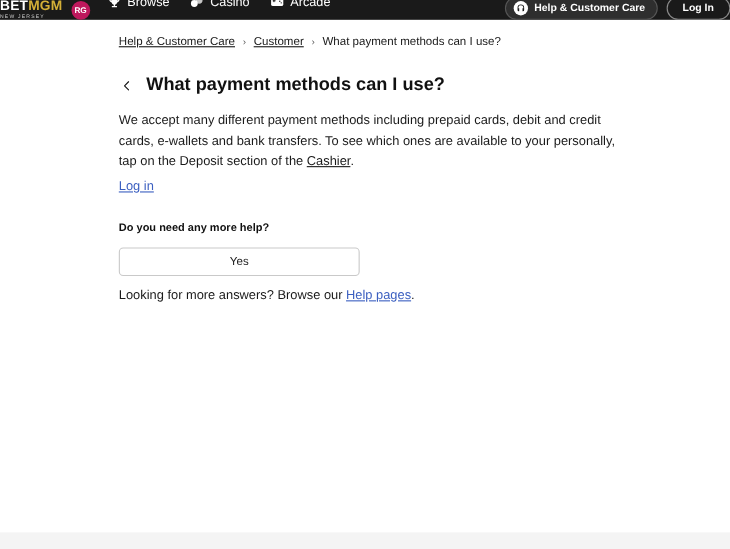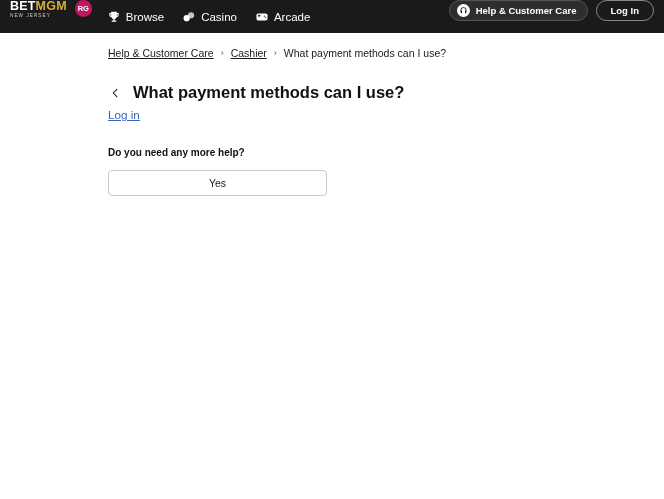"BETMGM" .topbar { align-items: flex-start -> flex-end; height: 33px -> 18px; padding: 0 10px -> 0 0 }
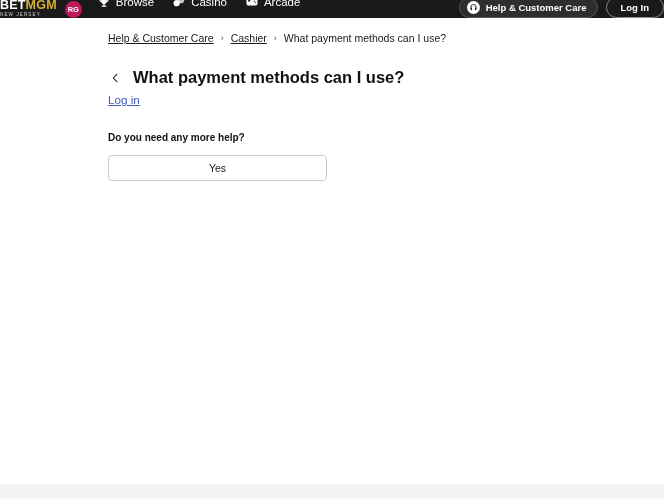"Cashier" span.crumb-link { text: Cashier -> Customer }
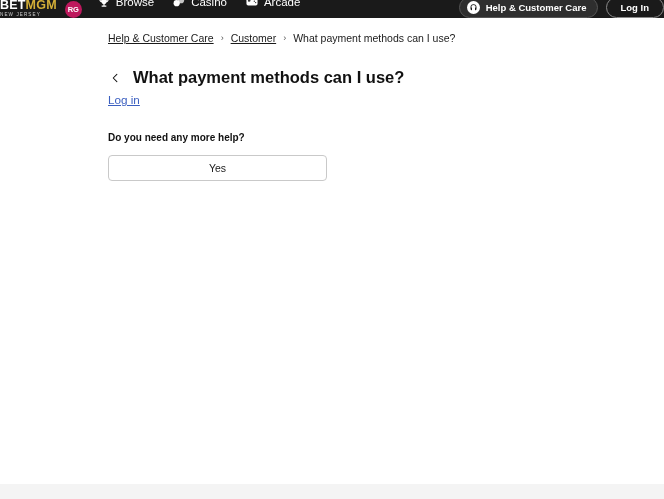"We accept many different payment" p.body-copy { html: none -> <p><span>We accept many different payment methods including prepaid cards, debit and credit cards, e-wallets and bank transfers. To see which ones are available to your personally, tap on the Deposit section of the </span><span>Cashier</span><span>.</span></p> }
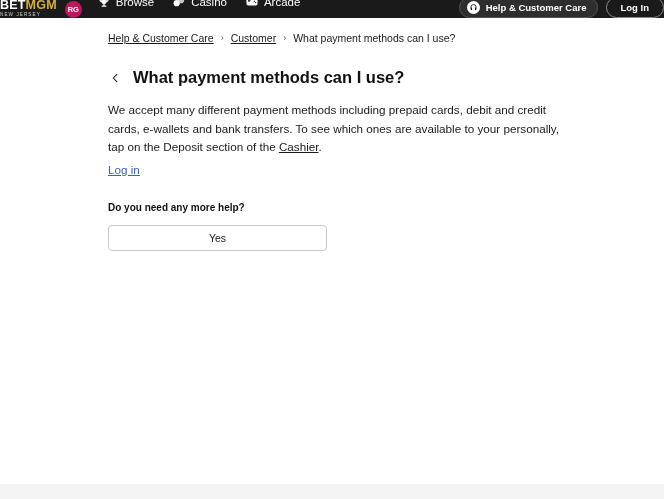"Looking for more answers? Browse" div.more-answers { html: none -> <div><span>Looking for more answers? Browse our </span><span>Help pages</span><span>.</span></div> }
